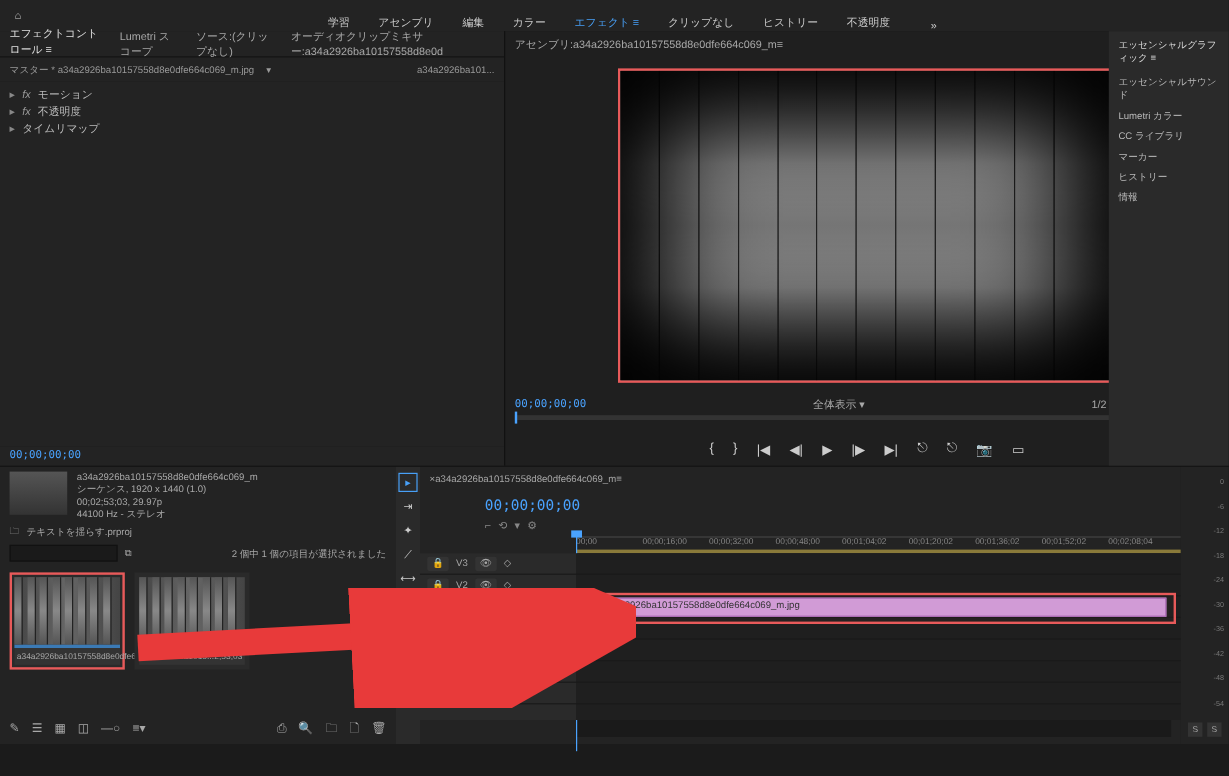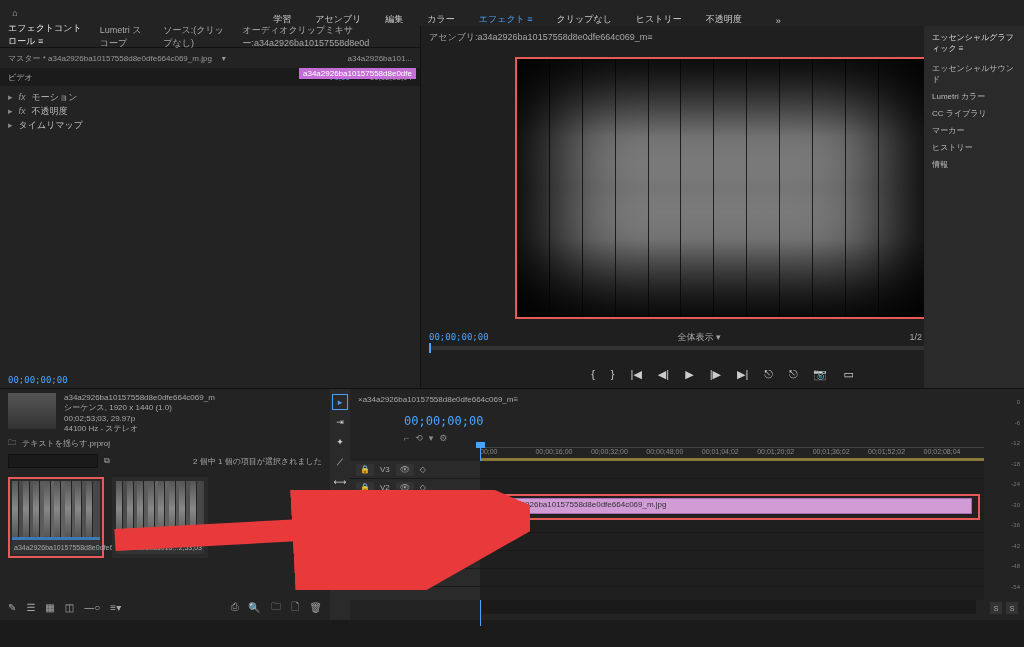"ビデオ" div.fx-head2 { html: <div> <span>ビデオ</span> <span>▸<span>0;00</span></span> <span>00;02;08;04</span> <span>a34a2926ba10157558d8e0dfe</span> </div> -> none }
